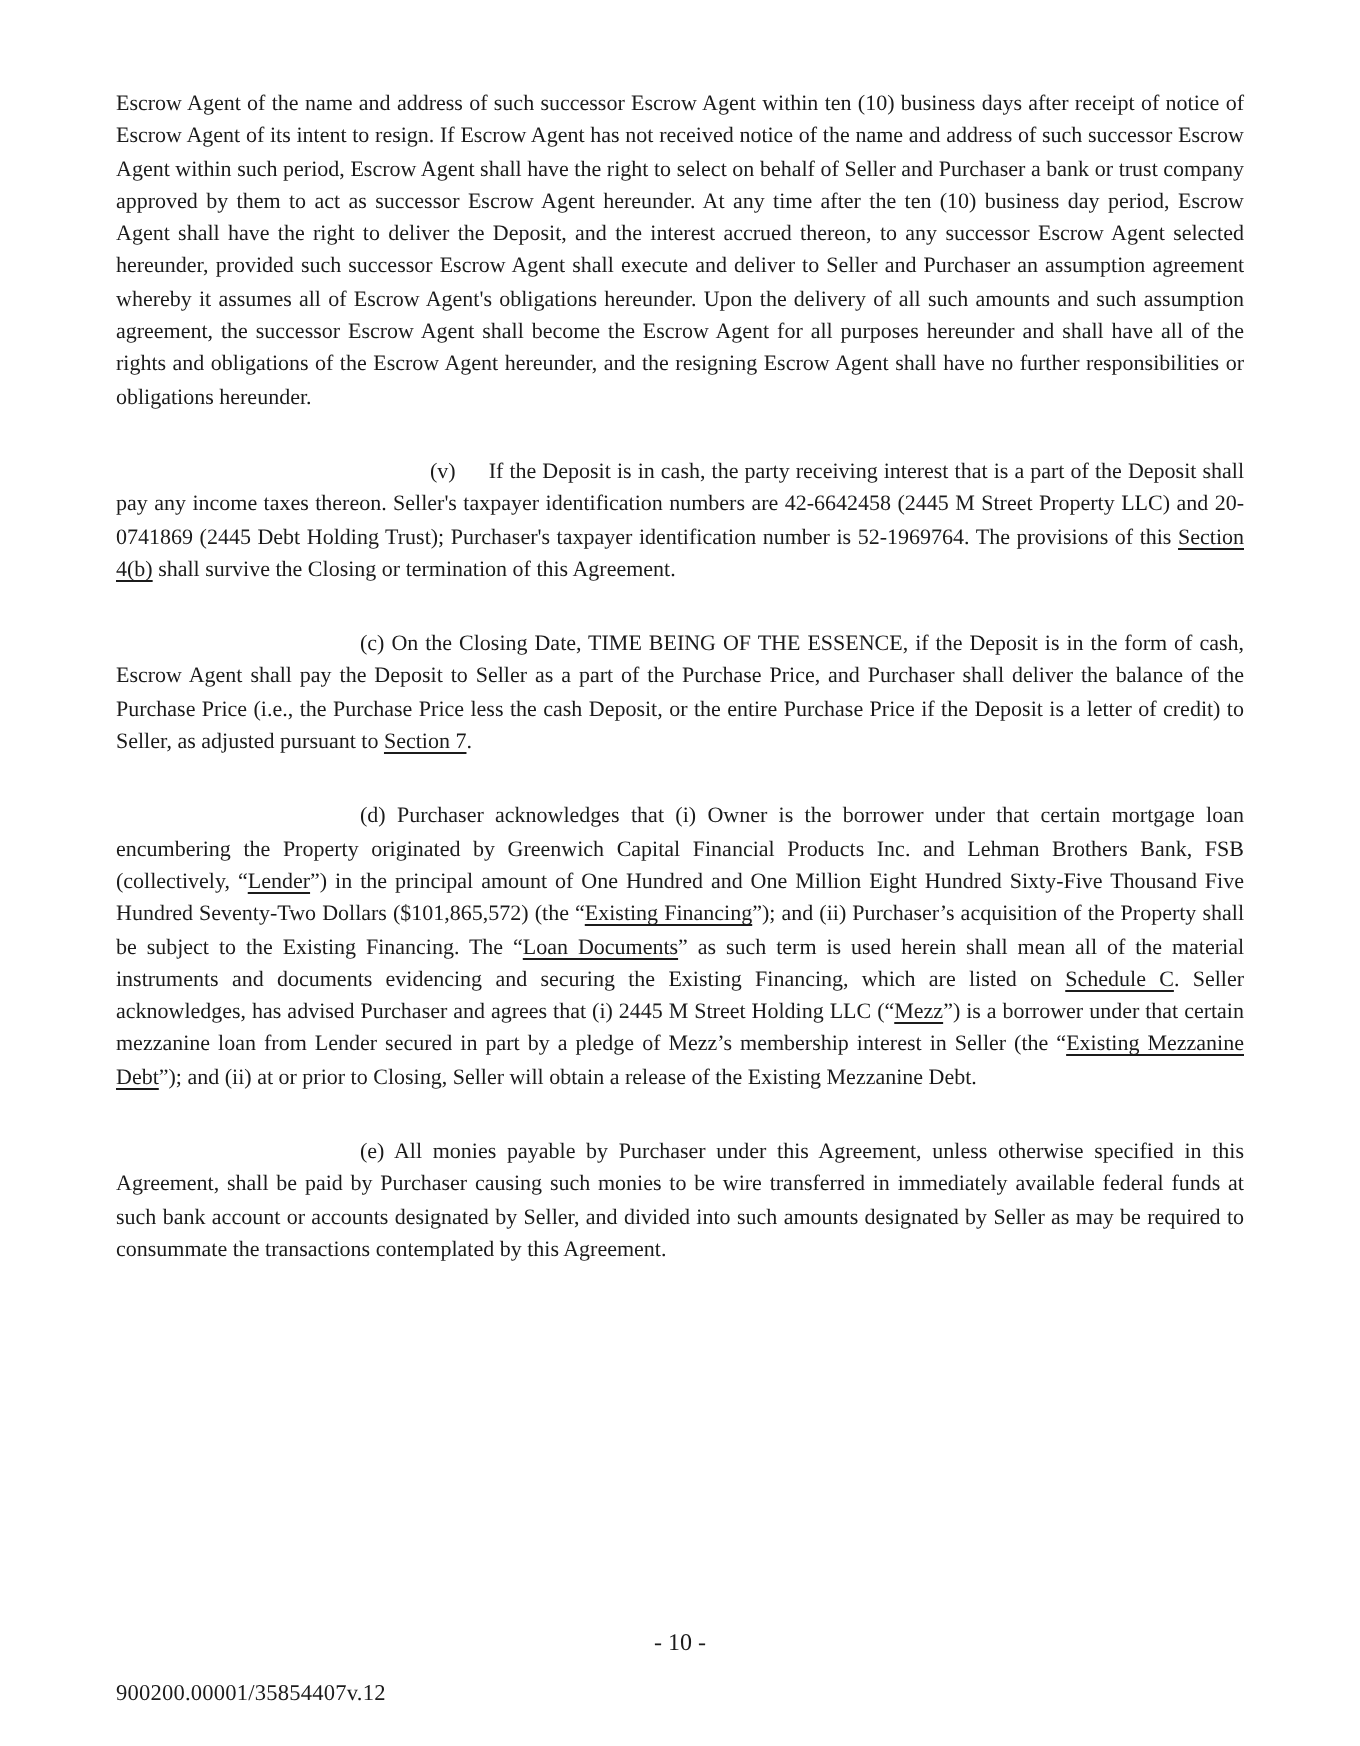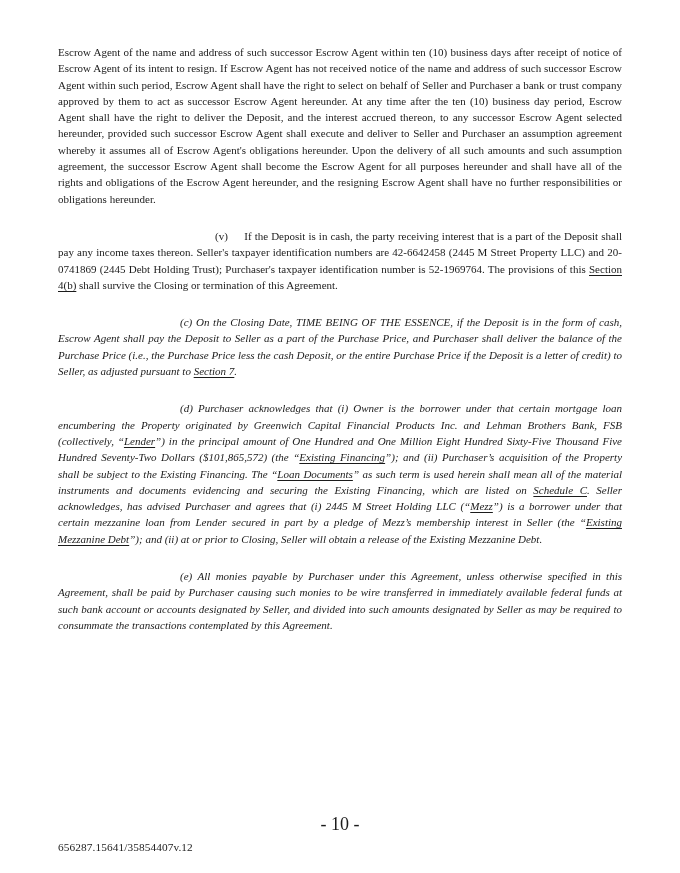"(c) On the Closing Date," .indent { font-style: italic -> none }
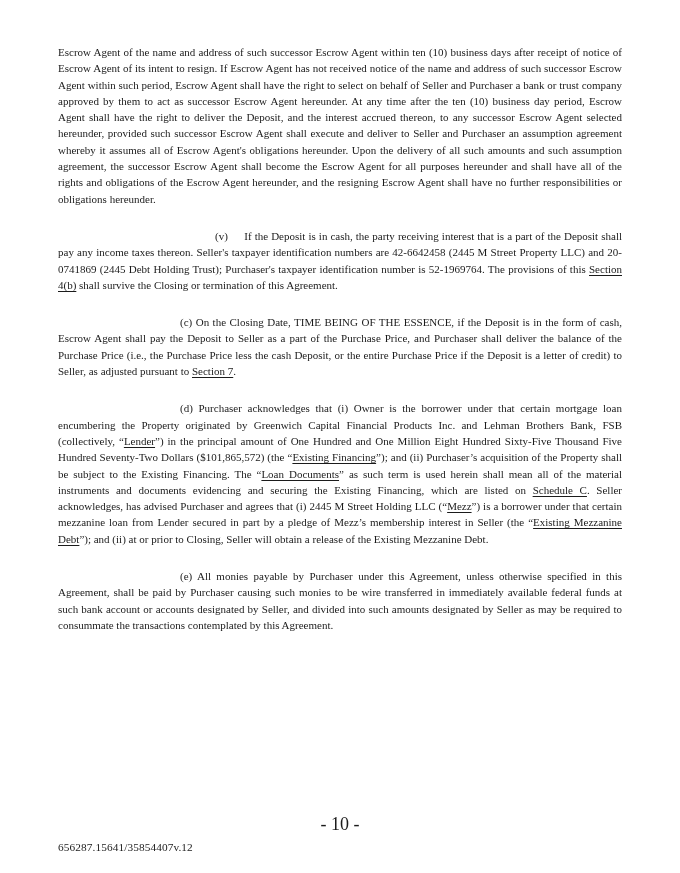"- 10 -" .page-number { font-size: 18px -> 12px }
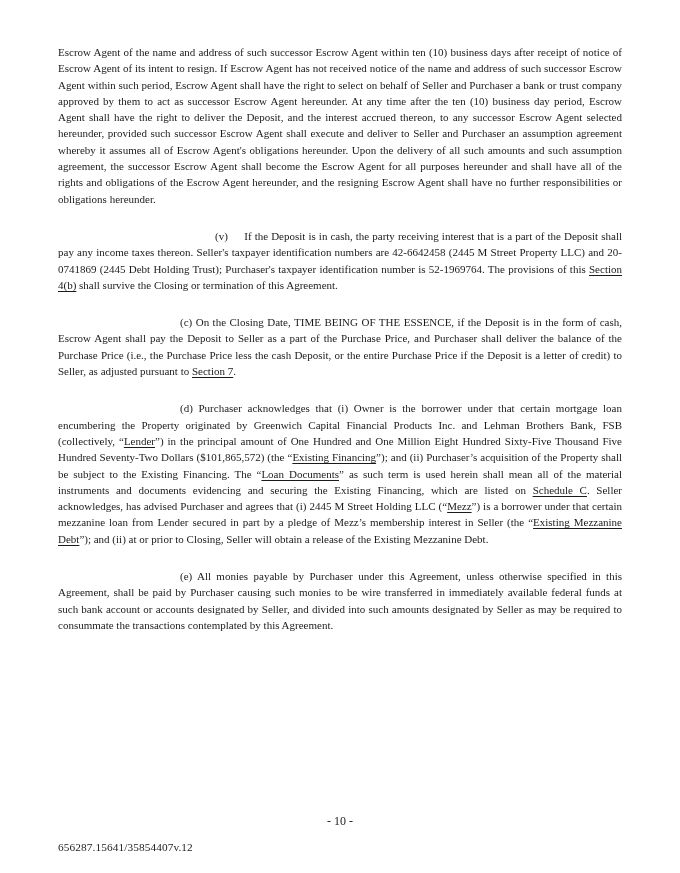"656287.15641/35854407v.12" div.footer-ref { text: 656287.15641/35854407v.12 -> 900200.00001/35854407v.12 }
